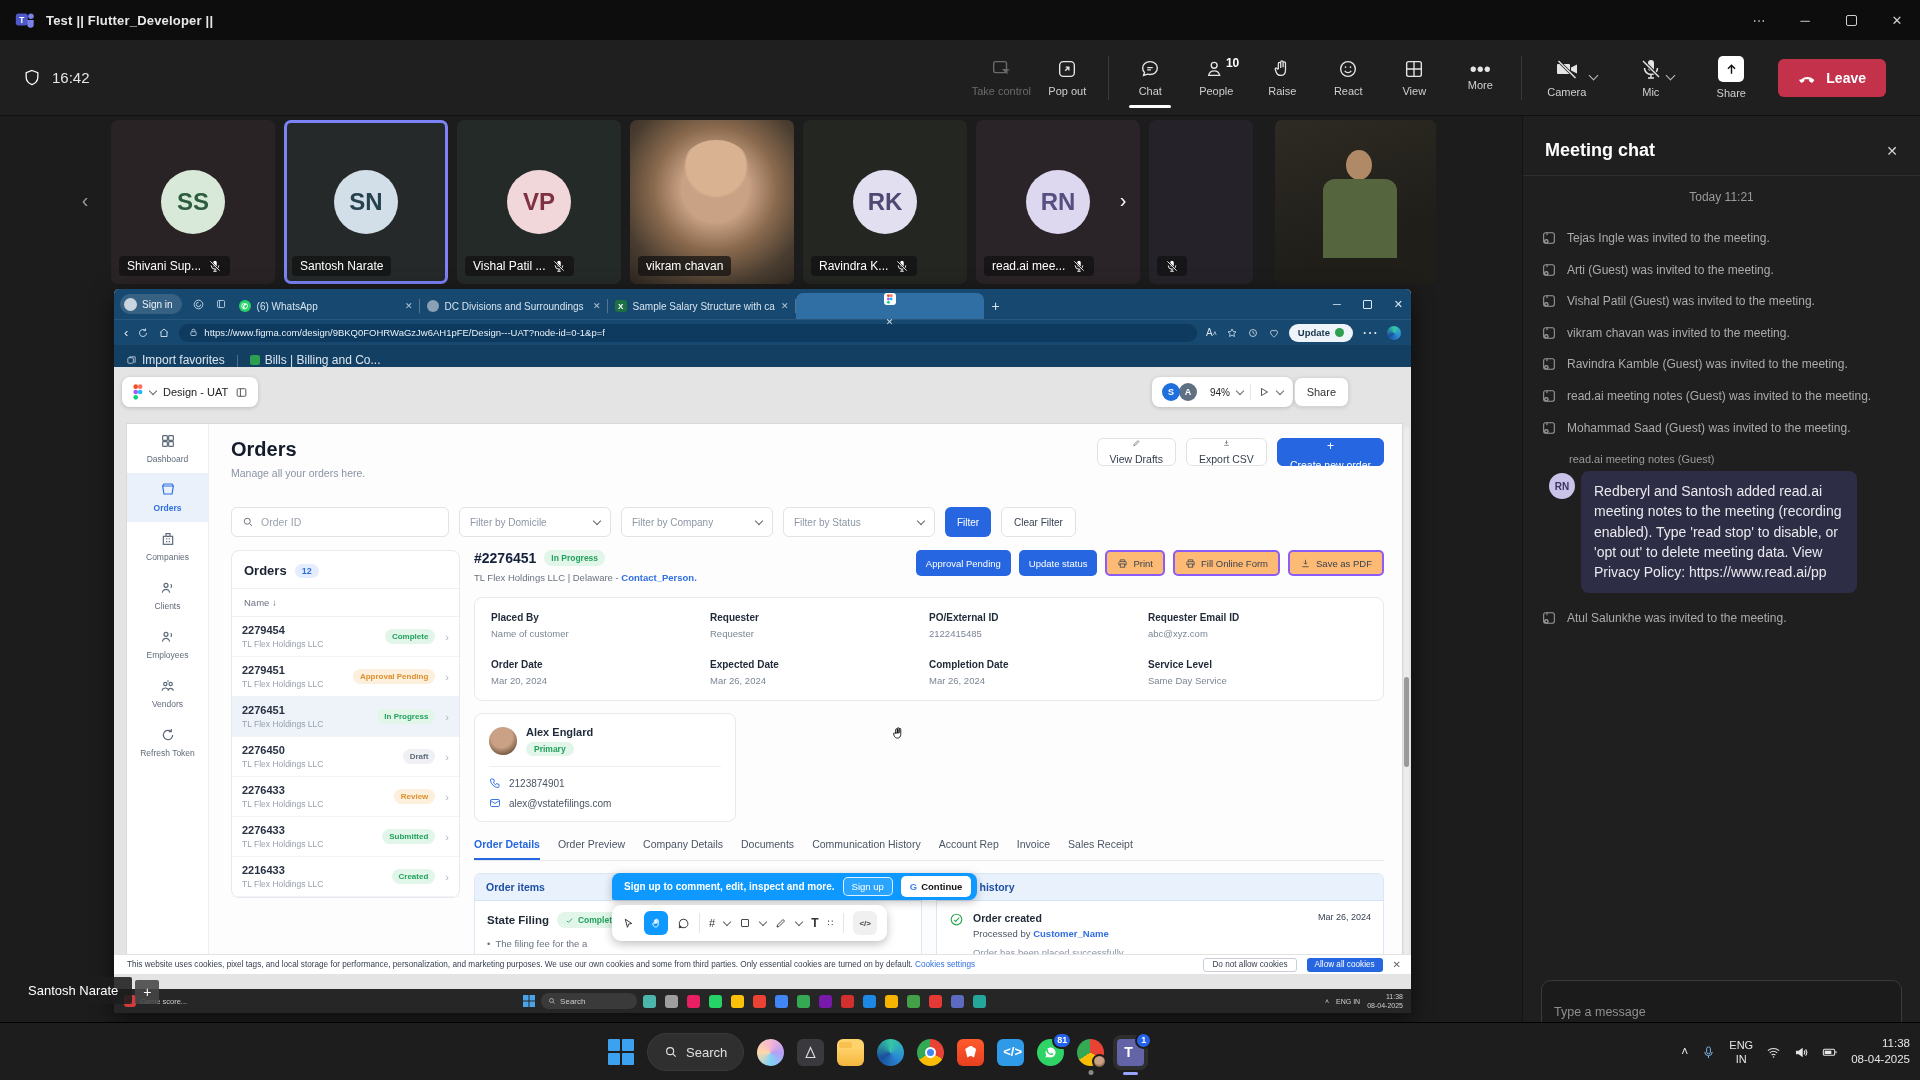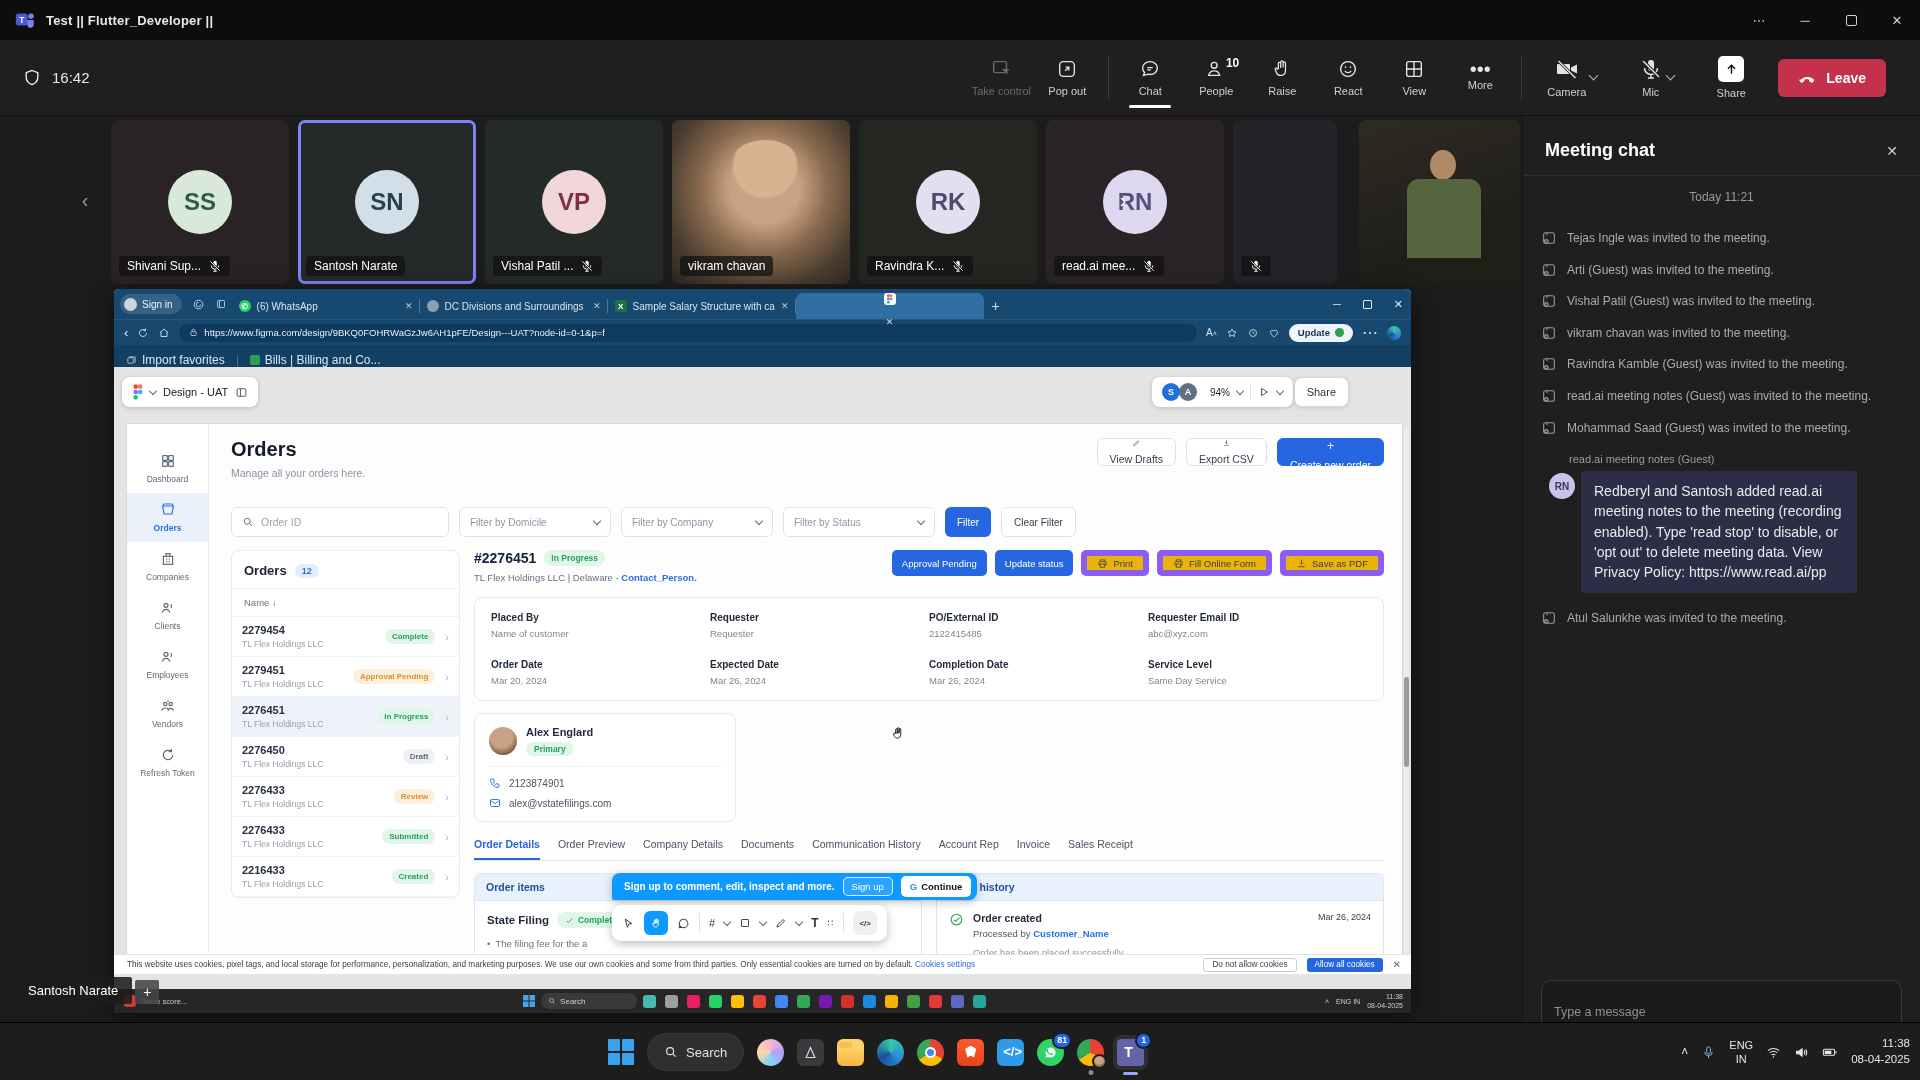"SS" .tile { width: 178px -> 164px }
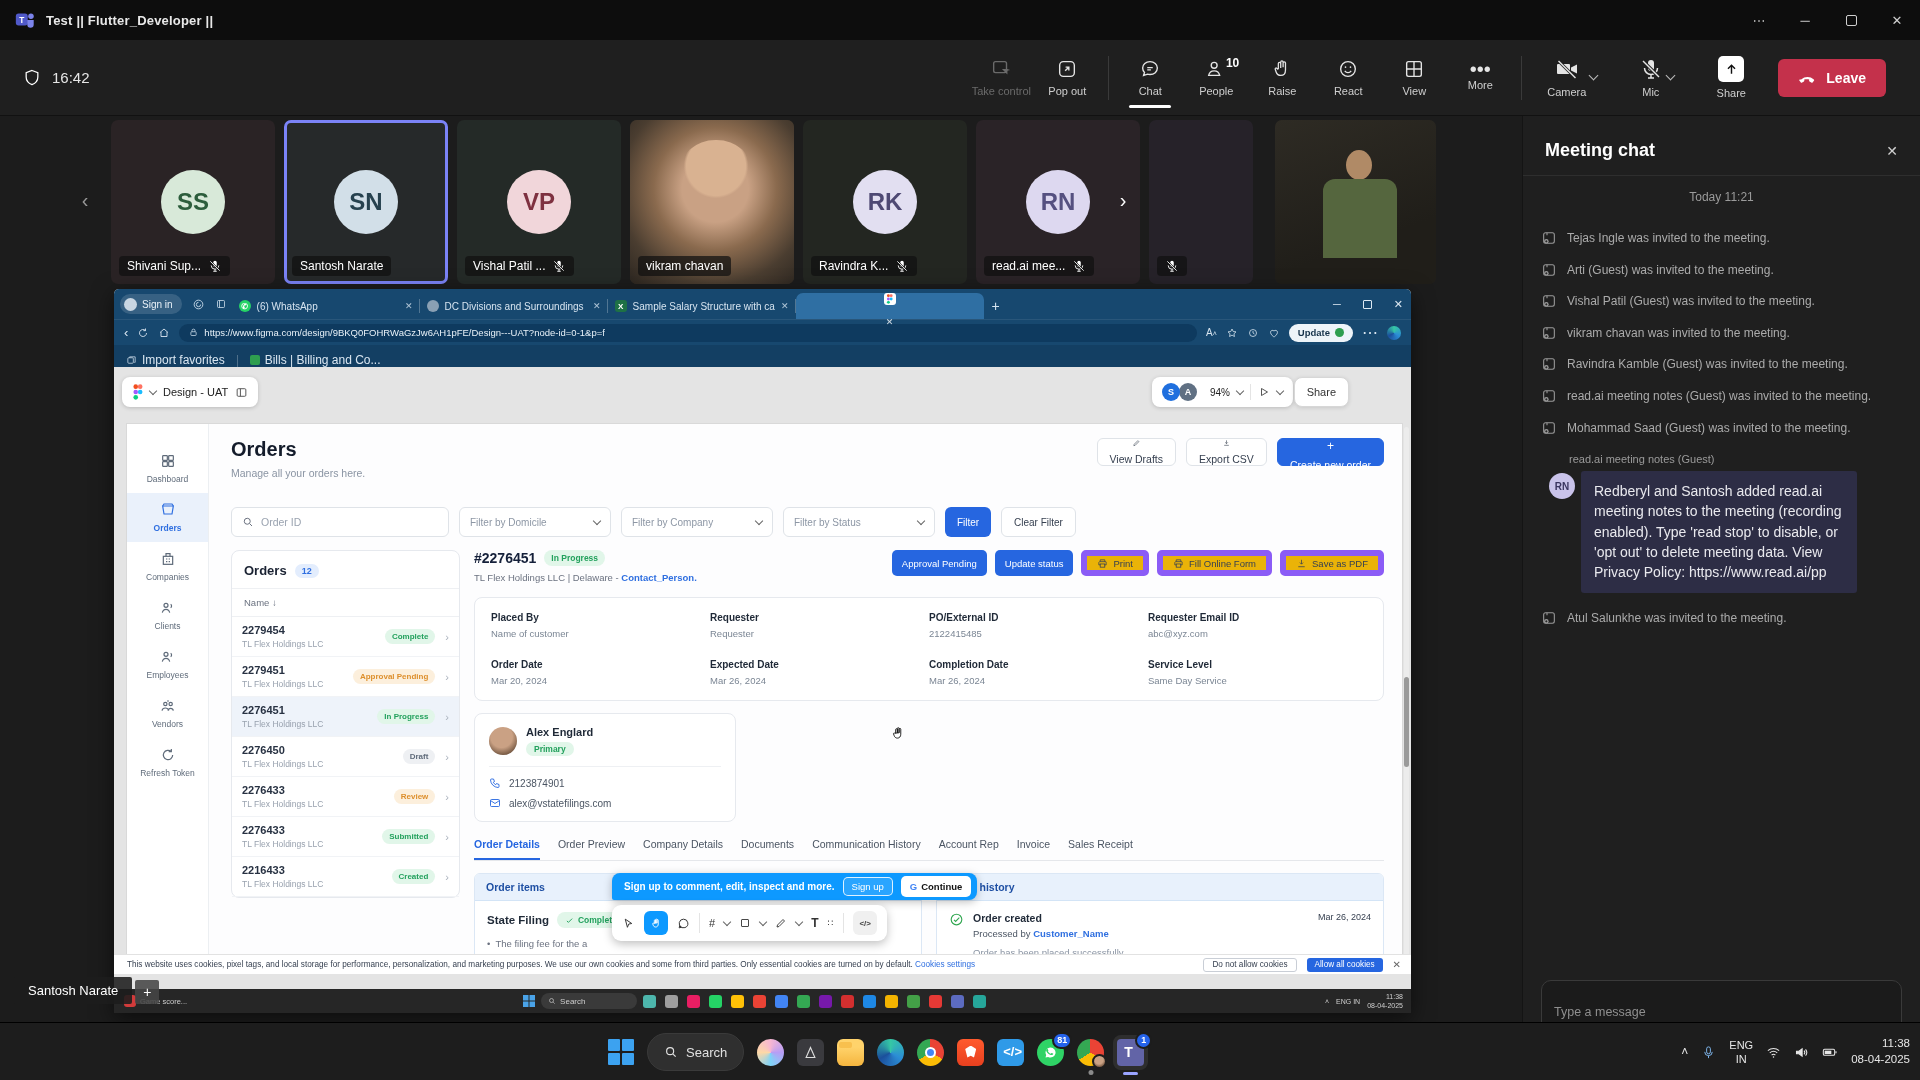"Dashboard" .sb { padding-top: 20px -> 0 }
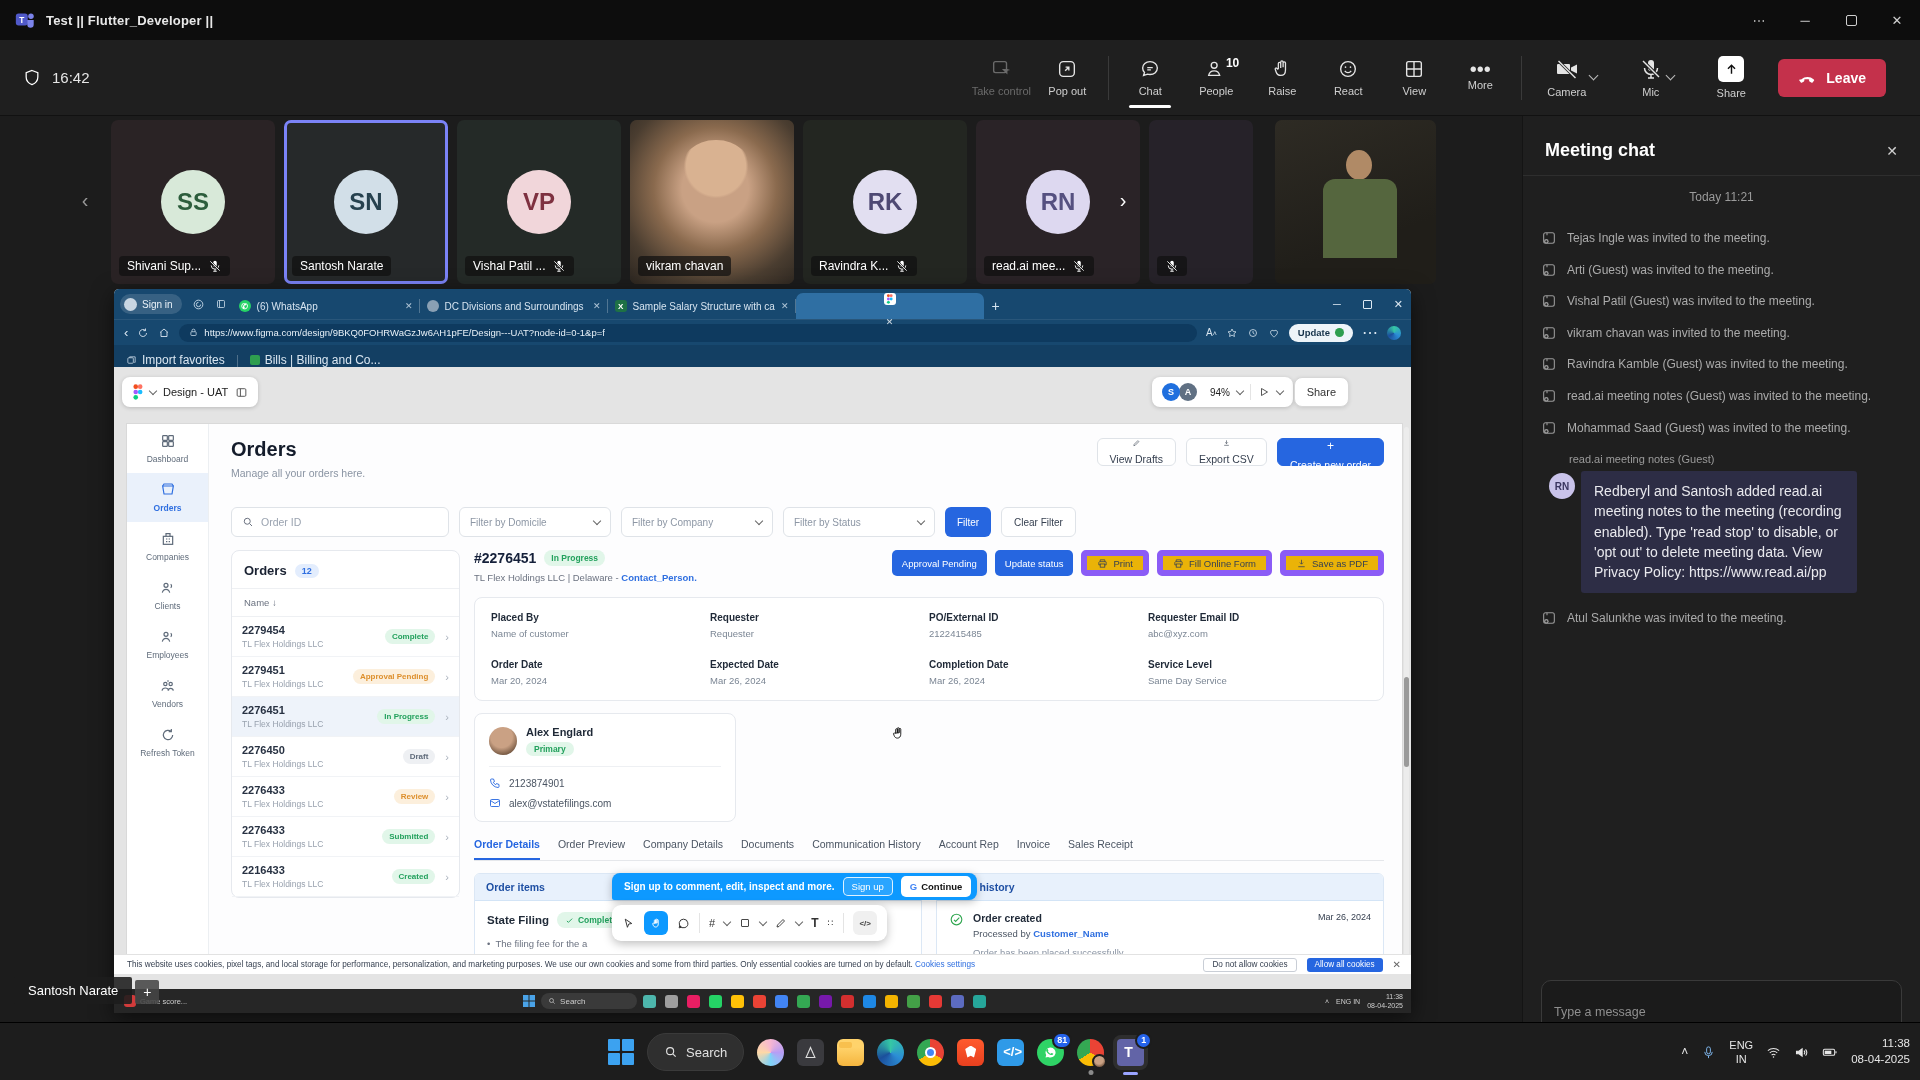"Redberyl and Santosh added read.ai" .bubble { border-radius: 3px -> 8px }
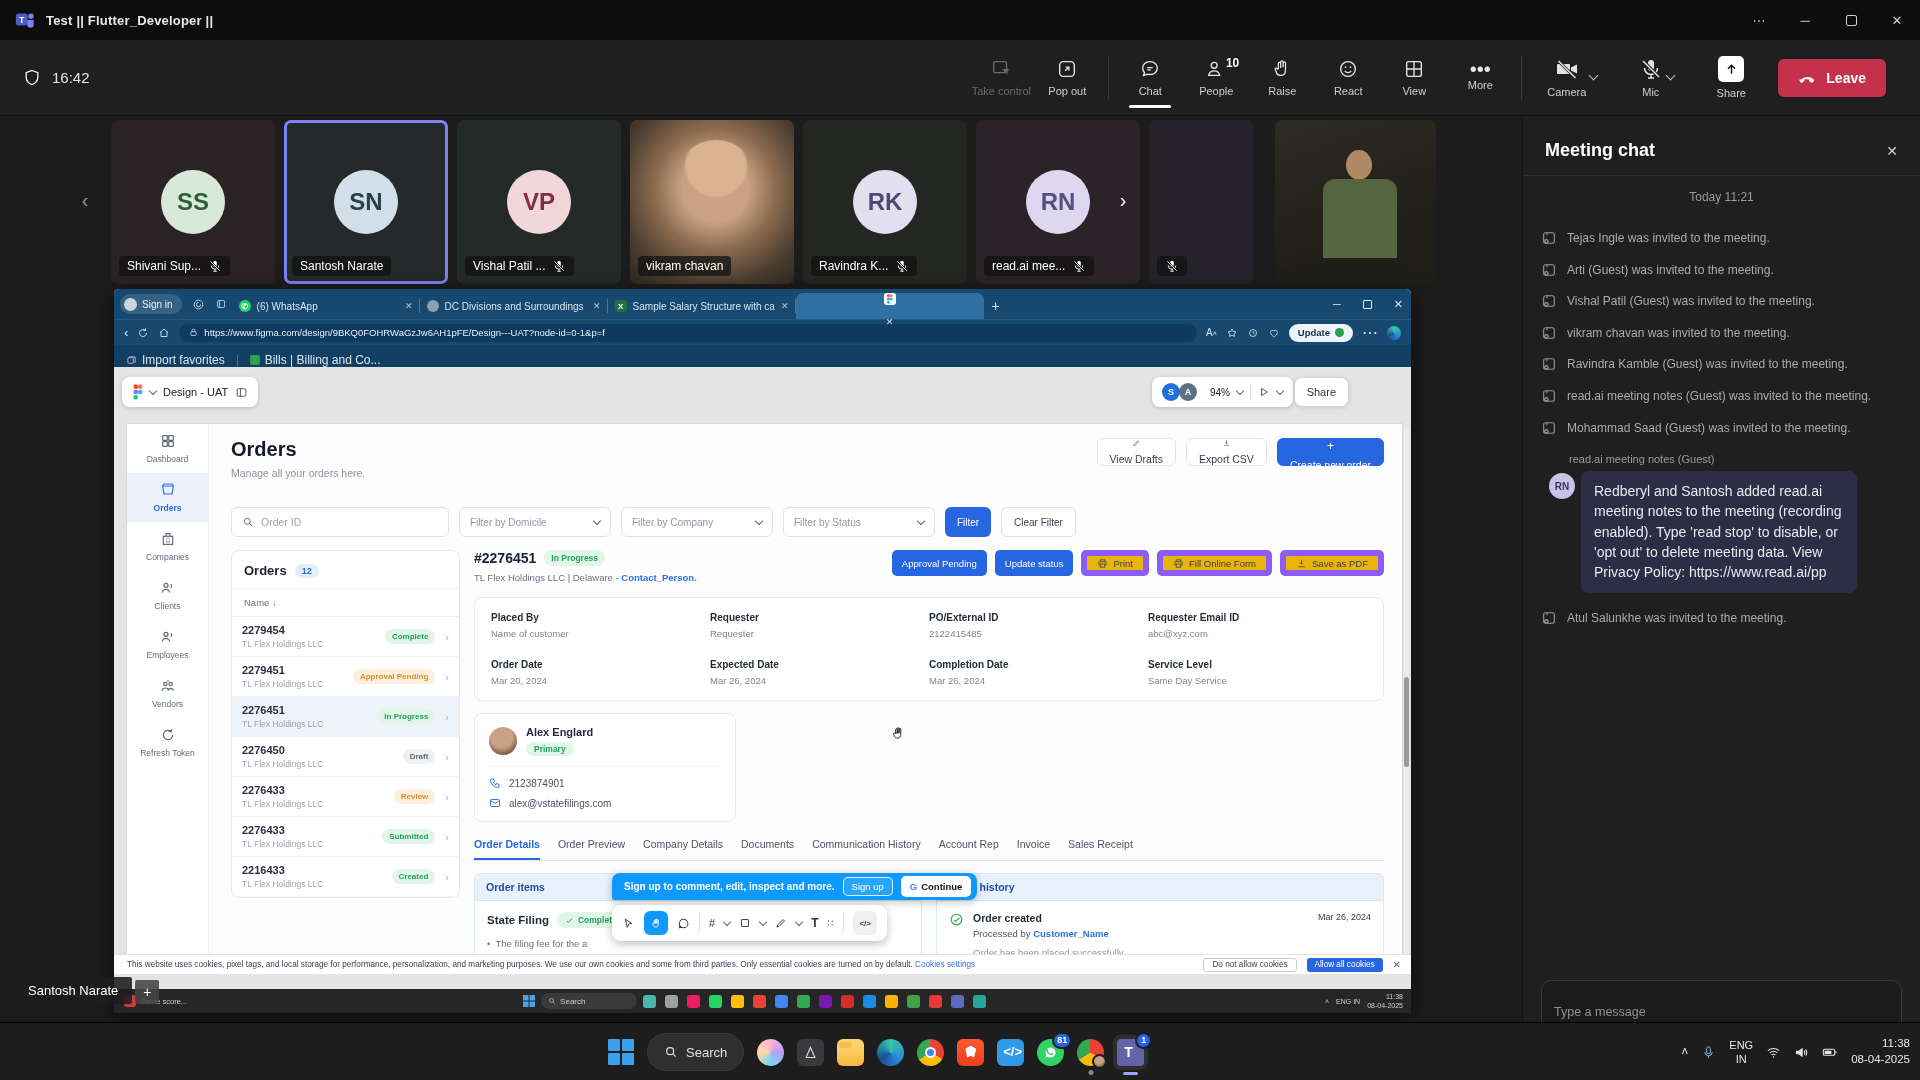"Print" .dbtn.white { background: #eab308 -> #fdba74; border: 6px solid #8b5cf6 -> 2px solid #8b5cf6 }
